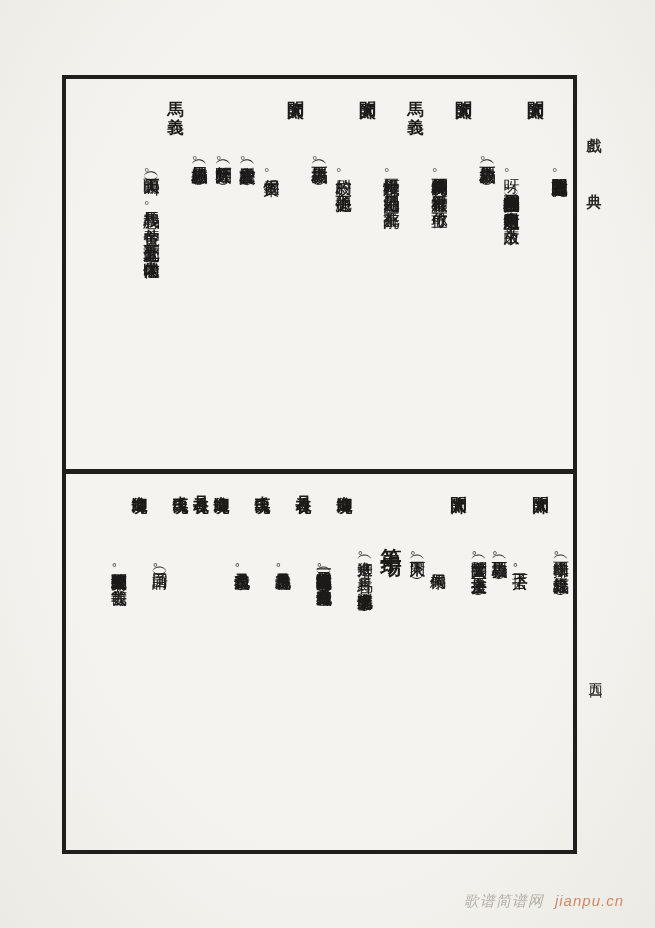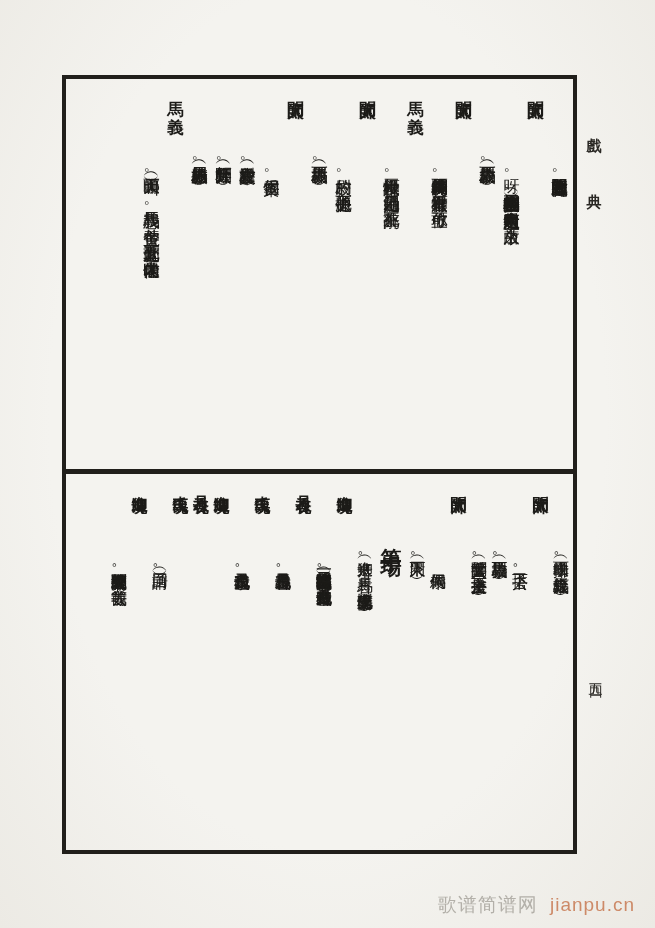"歌谱简谱网 jianpu.cn" .watermark { font-size: 19px -> 15px; font-style: none -> italic; right: 20px -> 31px }
